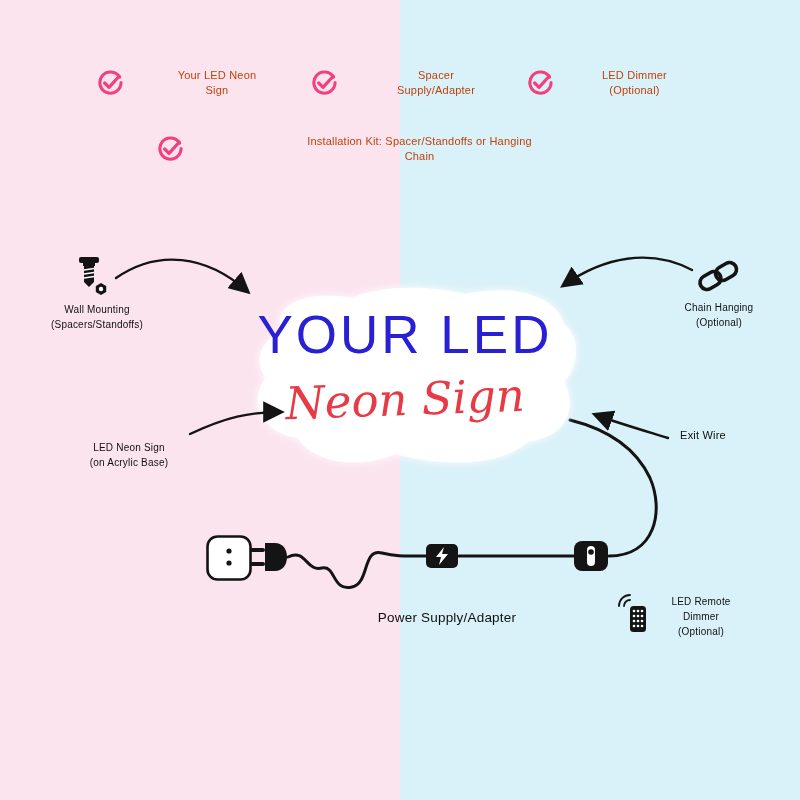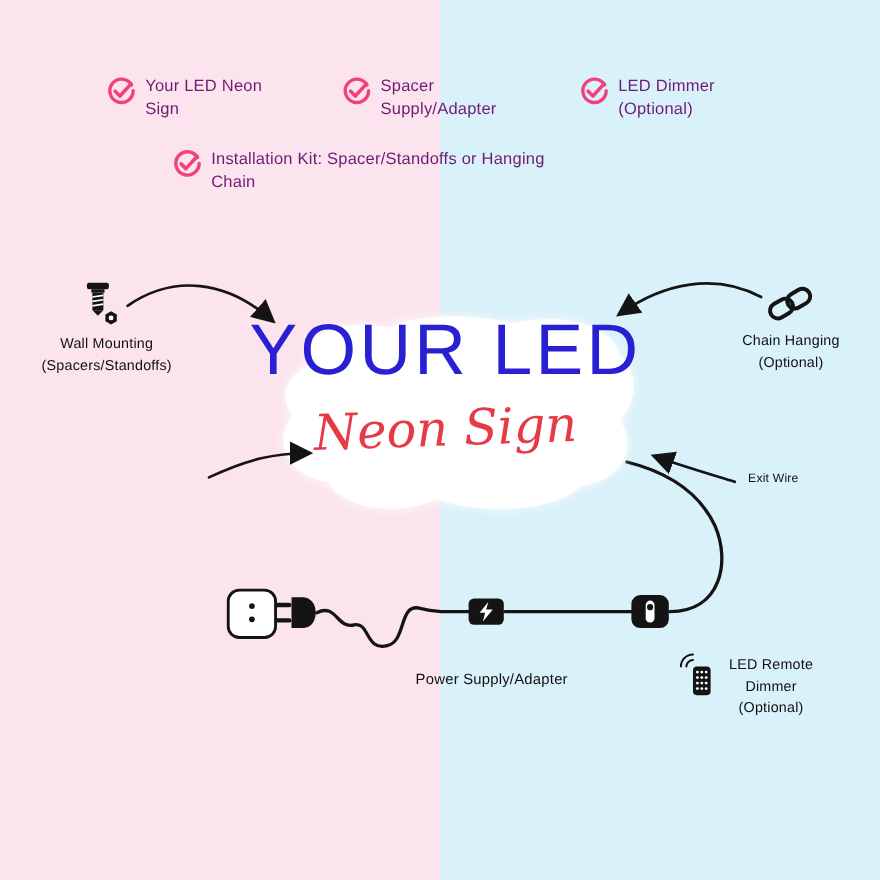"Your LED Neon" .check-item .txt { color: #701a75 -> #c2410c; font-size: 15px -> 11px; text-align: none -> center }
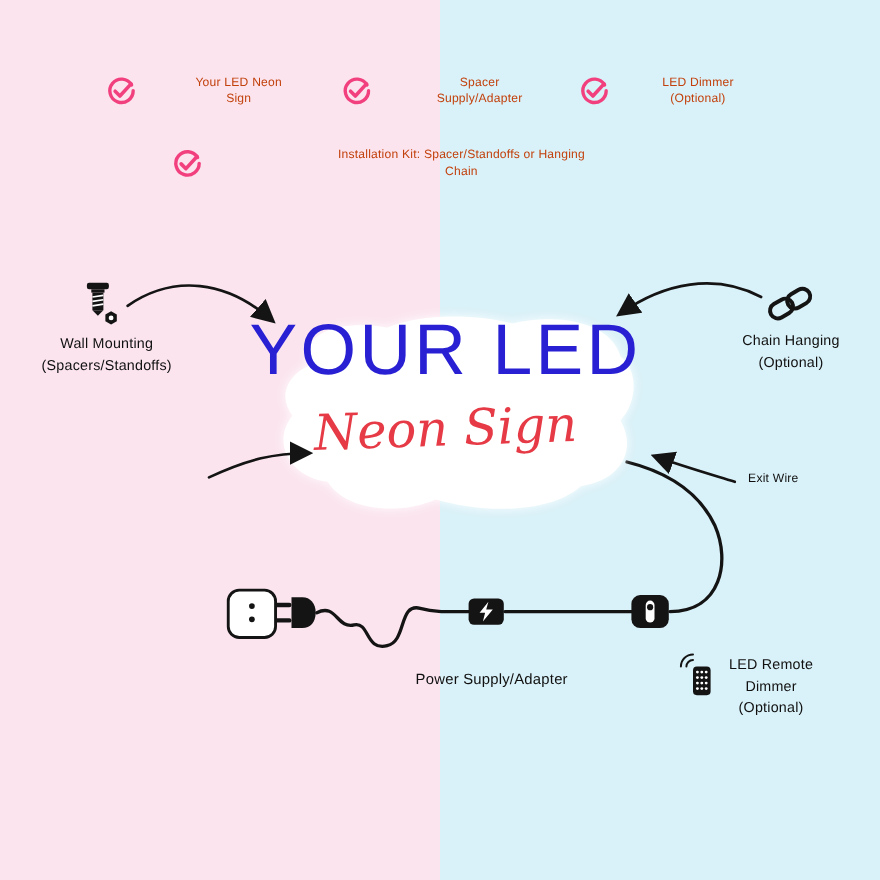"Wall Mounting" .callout { font-size: 13px -> 10px }
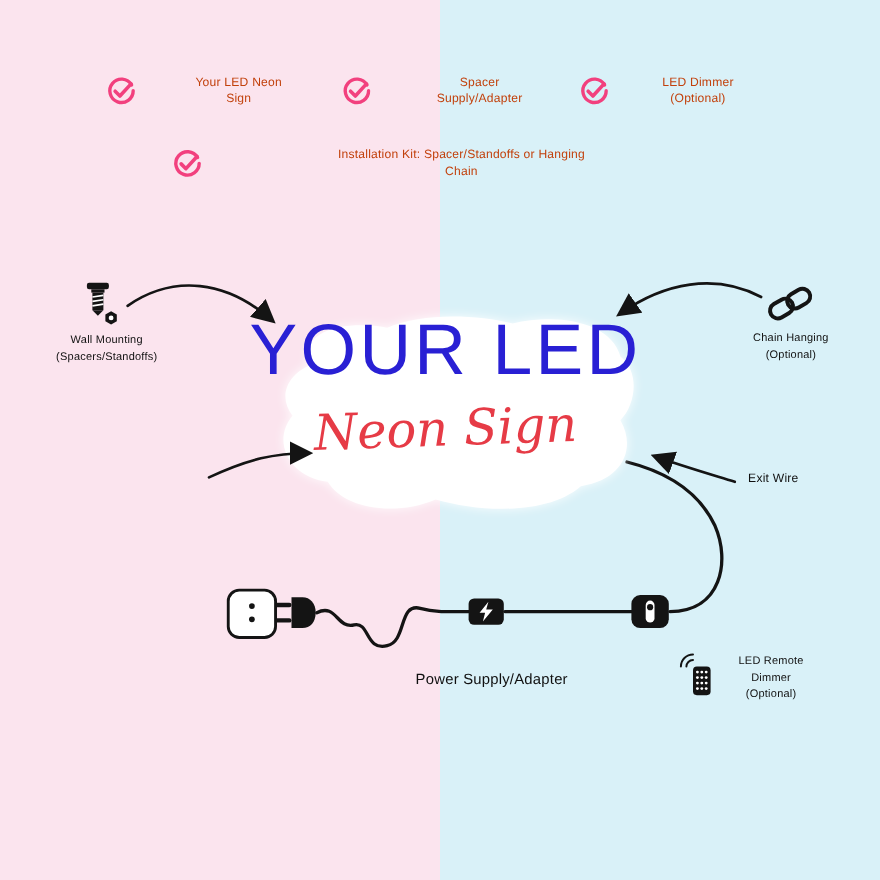"YOUR LED" .sign-title { font-size: 65px -> 53px; margin-top: none -> 24px }
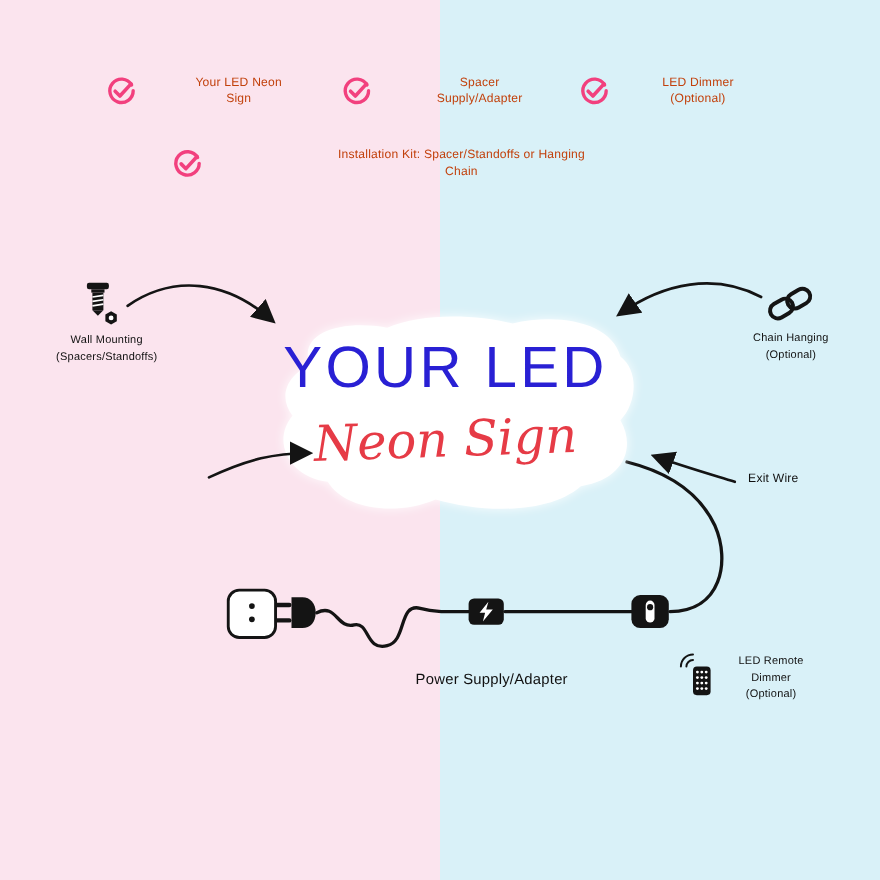"LED Neon Sign" div.callout { html: none -> <div>LED Neon Sign (on Acrylic Base)</div> }
